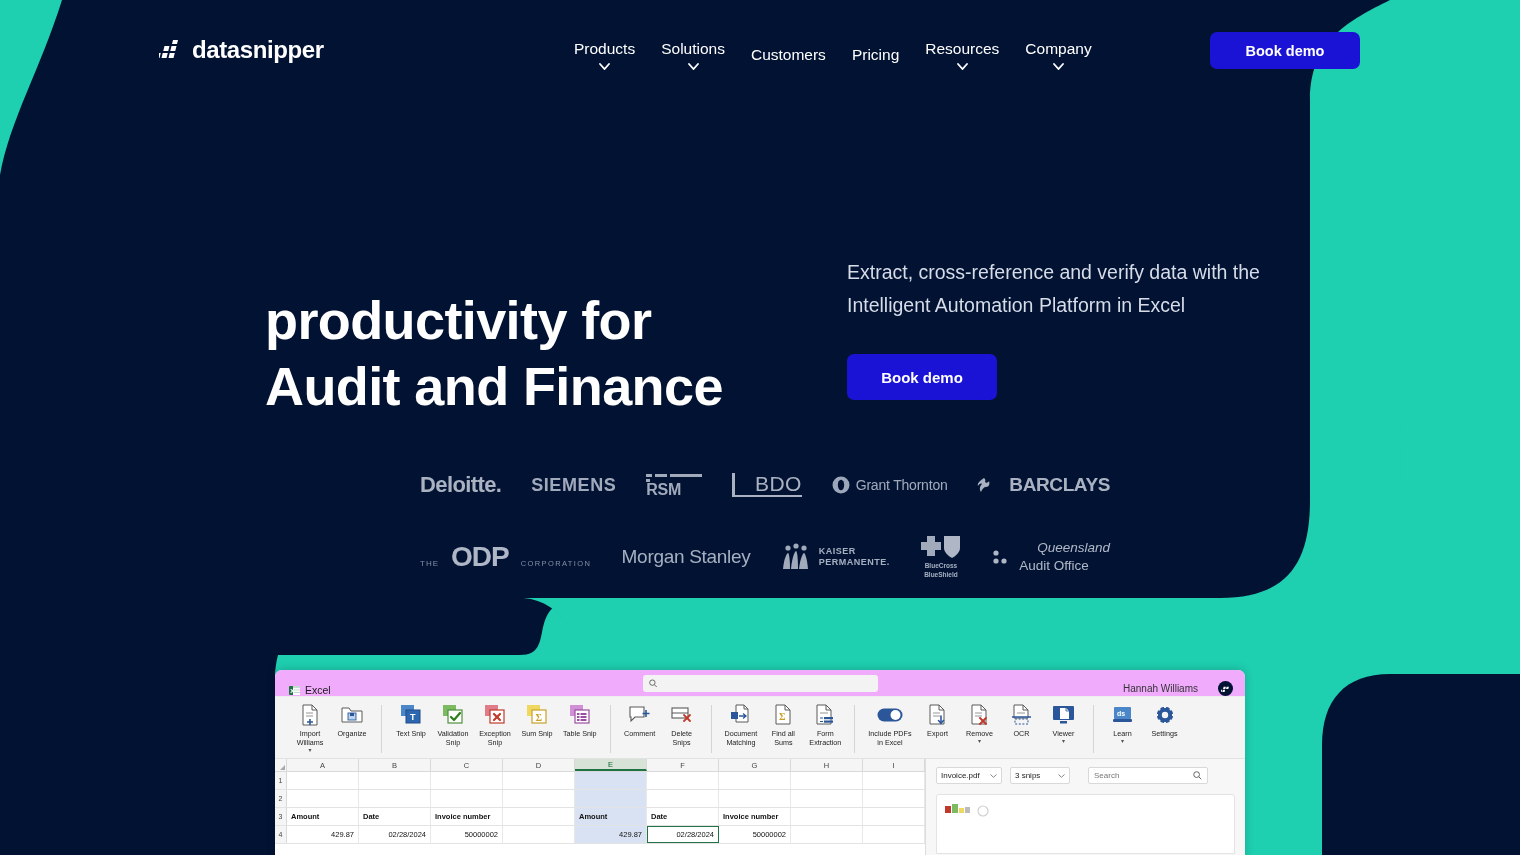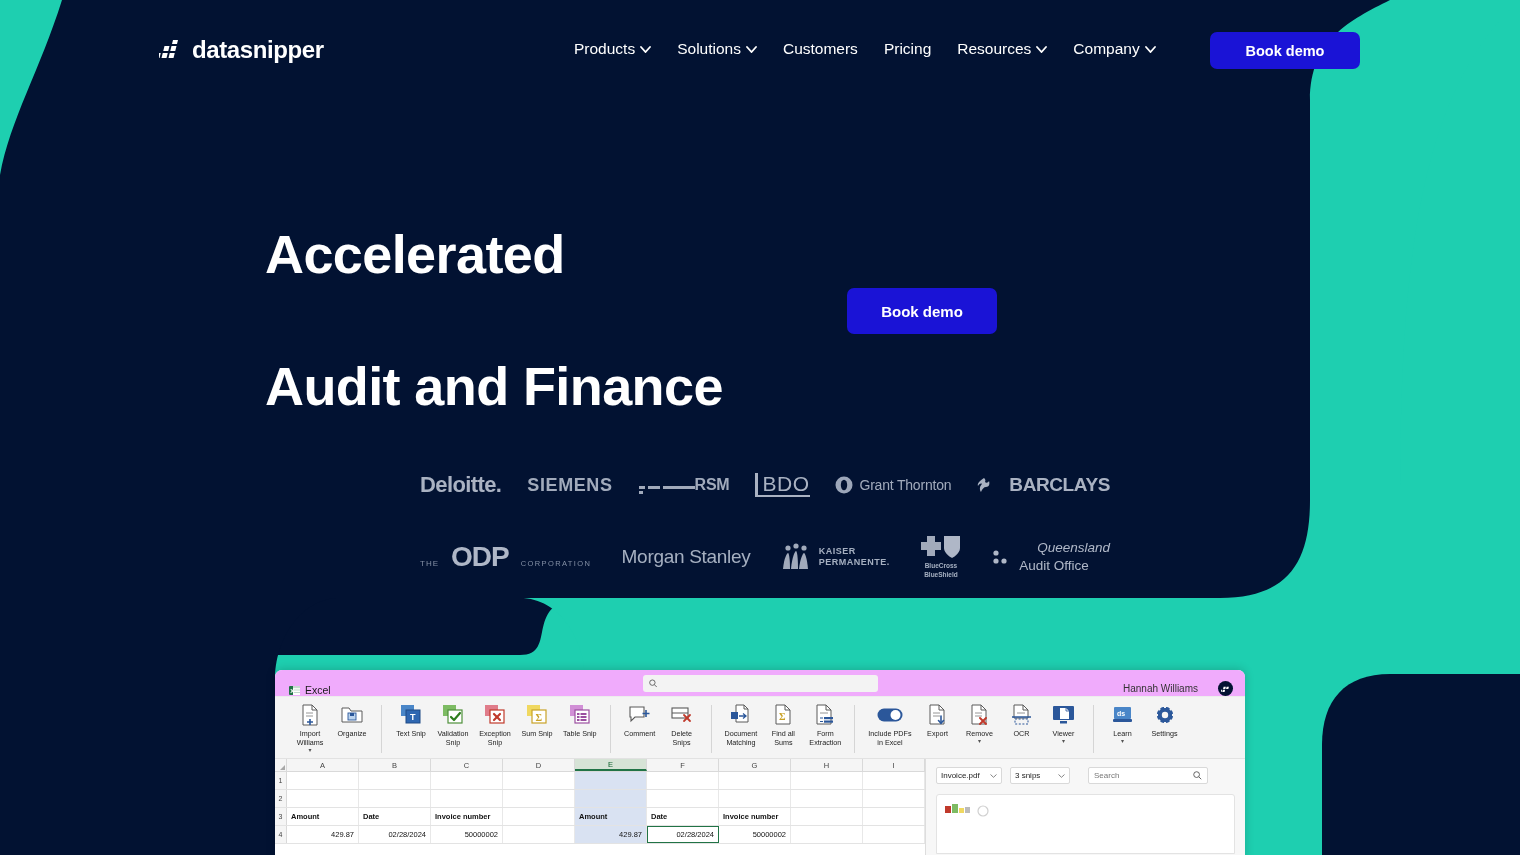"Products" .nav-item { flex-direction: none -> column }
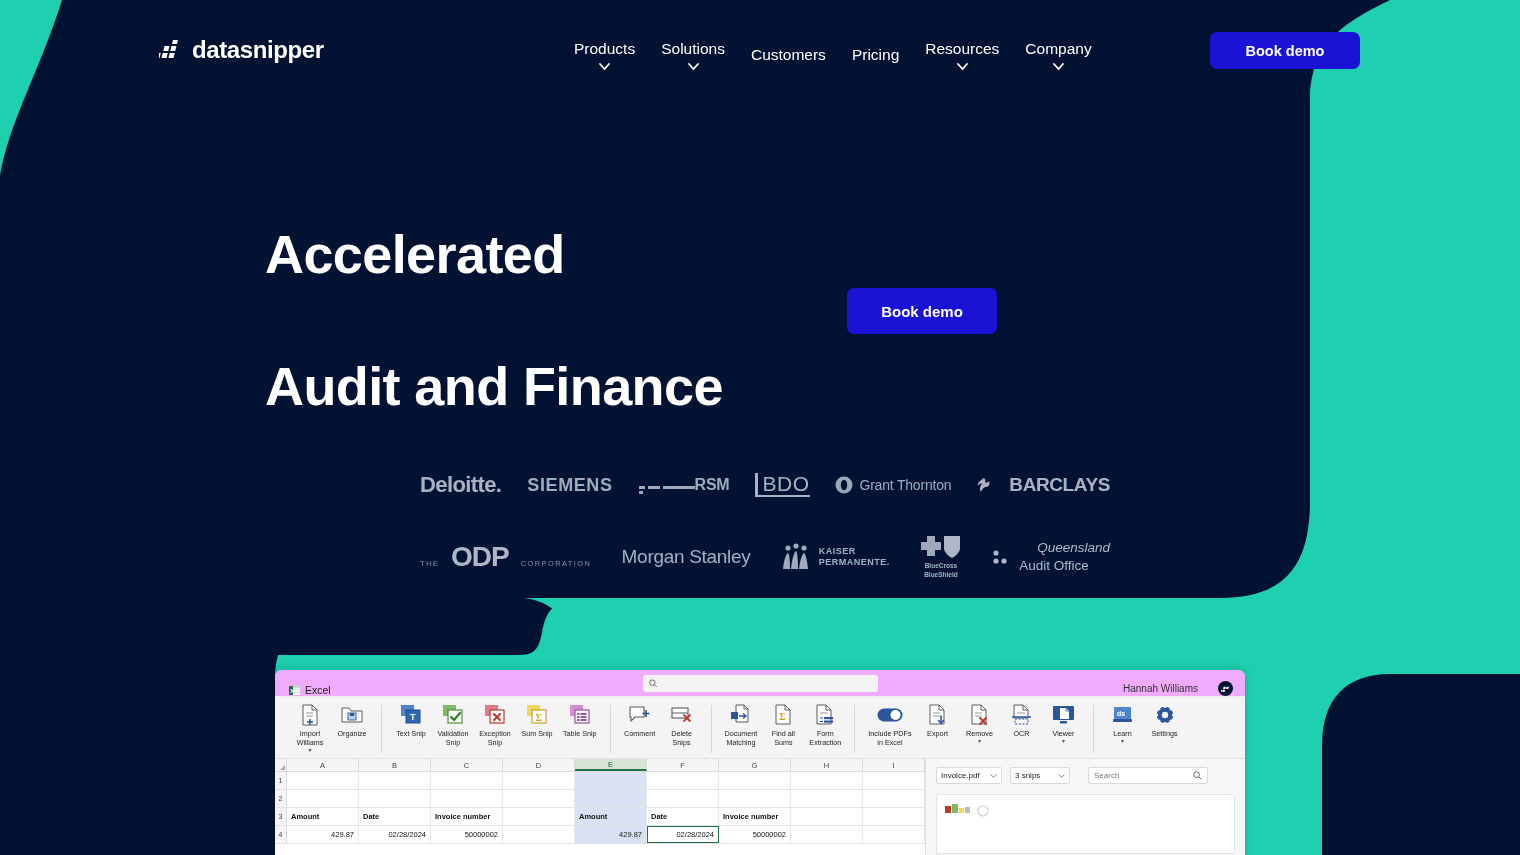"Accelerated" span { html: <span>Accelerated</span> -> none }
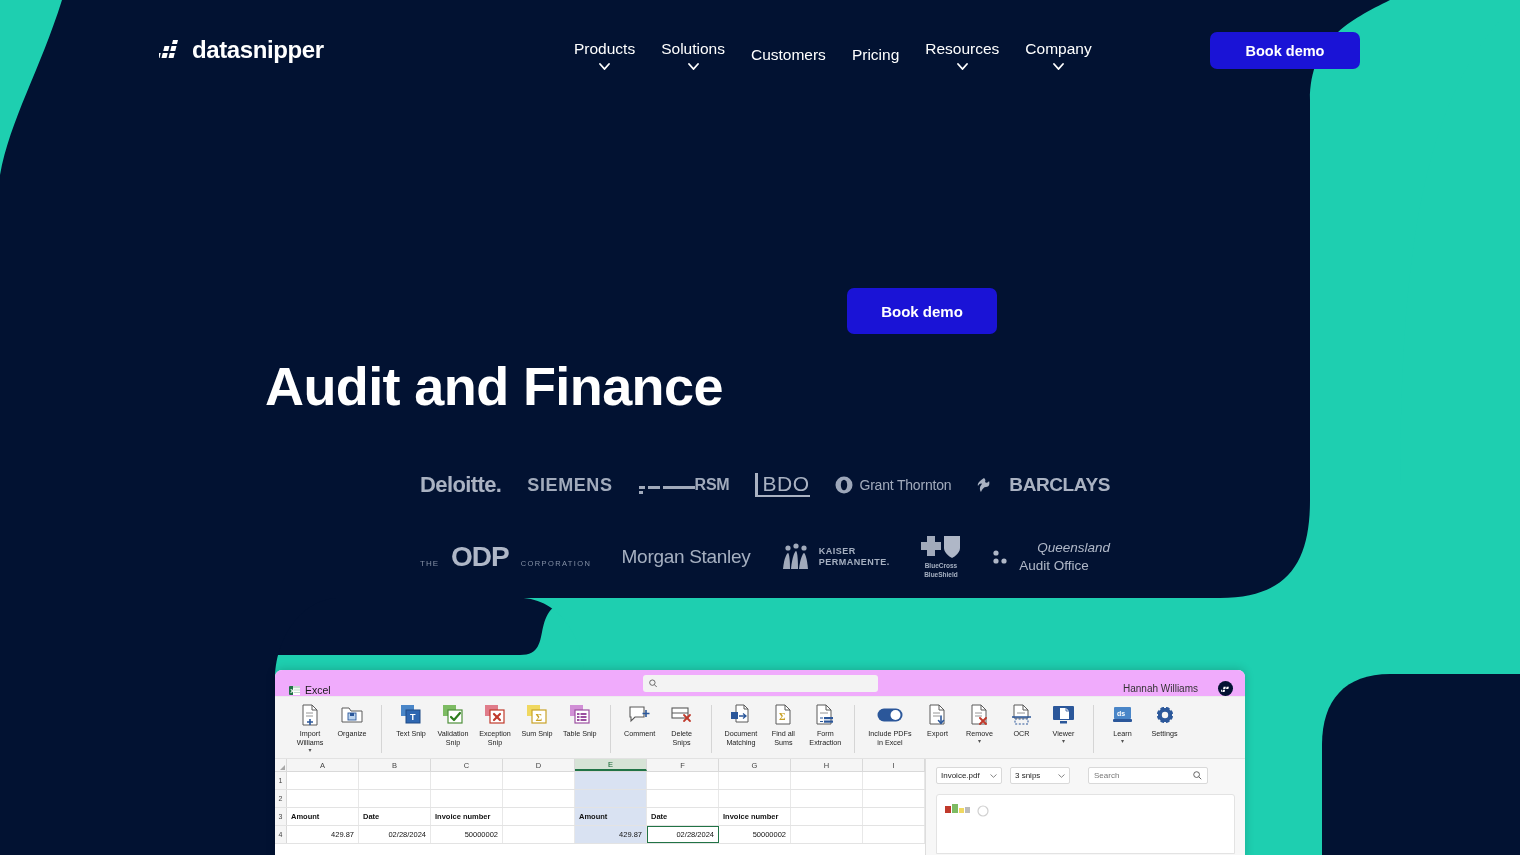"Extract, cross-reference and verify data" p.hero-sub { html: none -> <p>Extract, cross-reference and verify data with the Intelligent Automation Platform in Excel</p> }
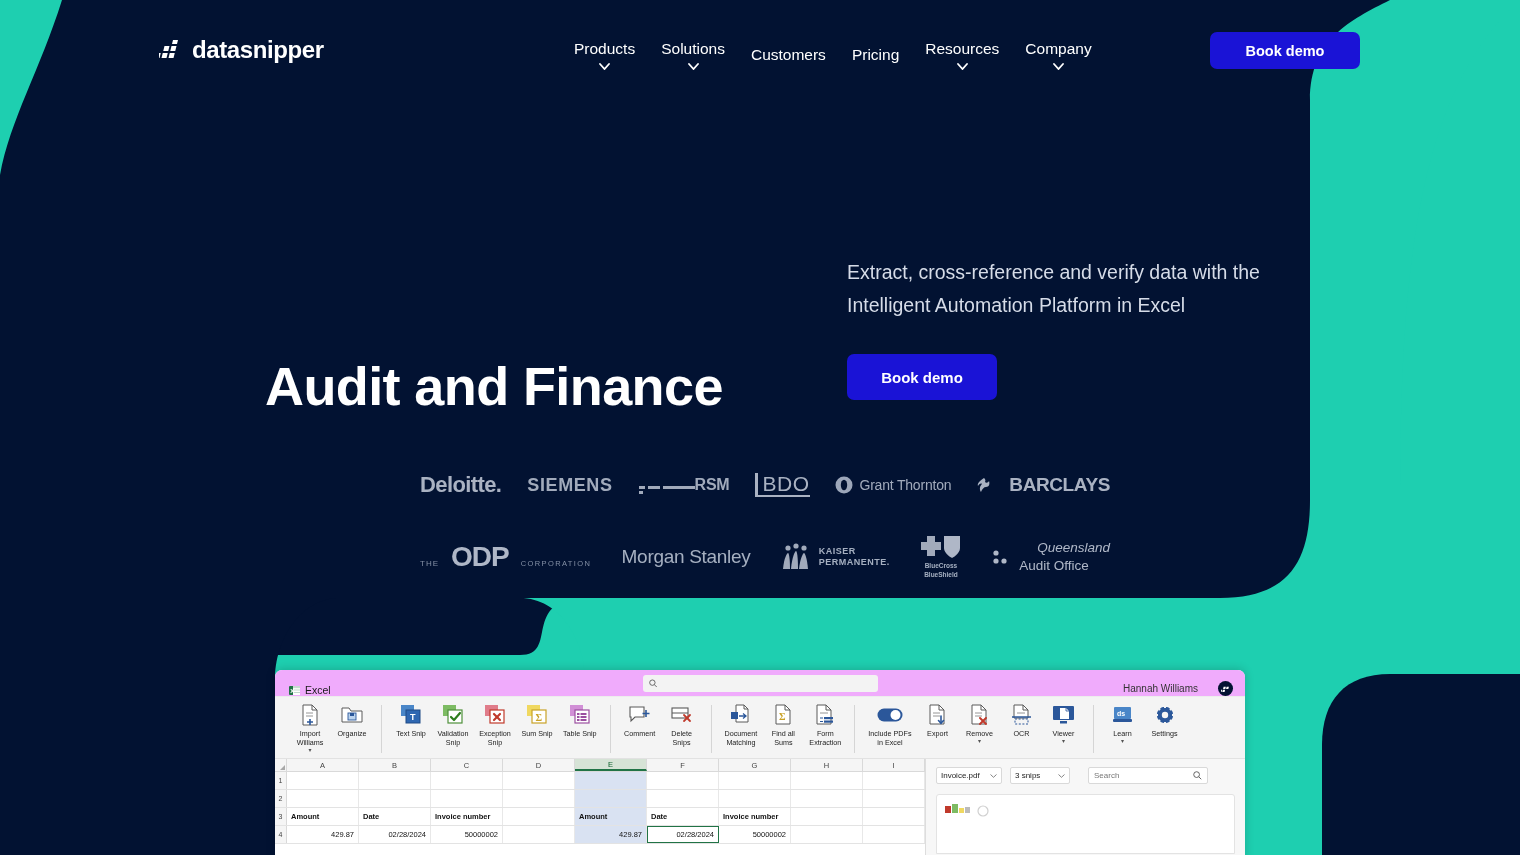"productivity for" span { html: none -> <span>productivity for</span> }
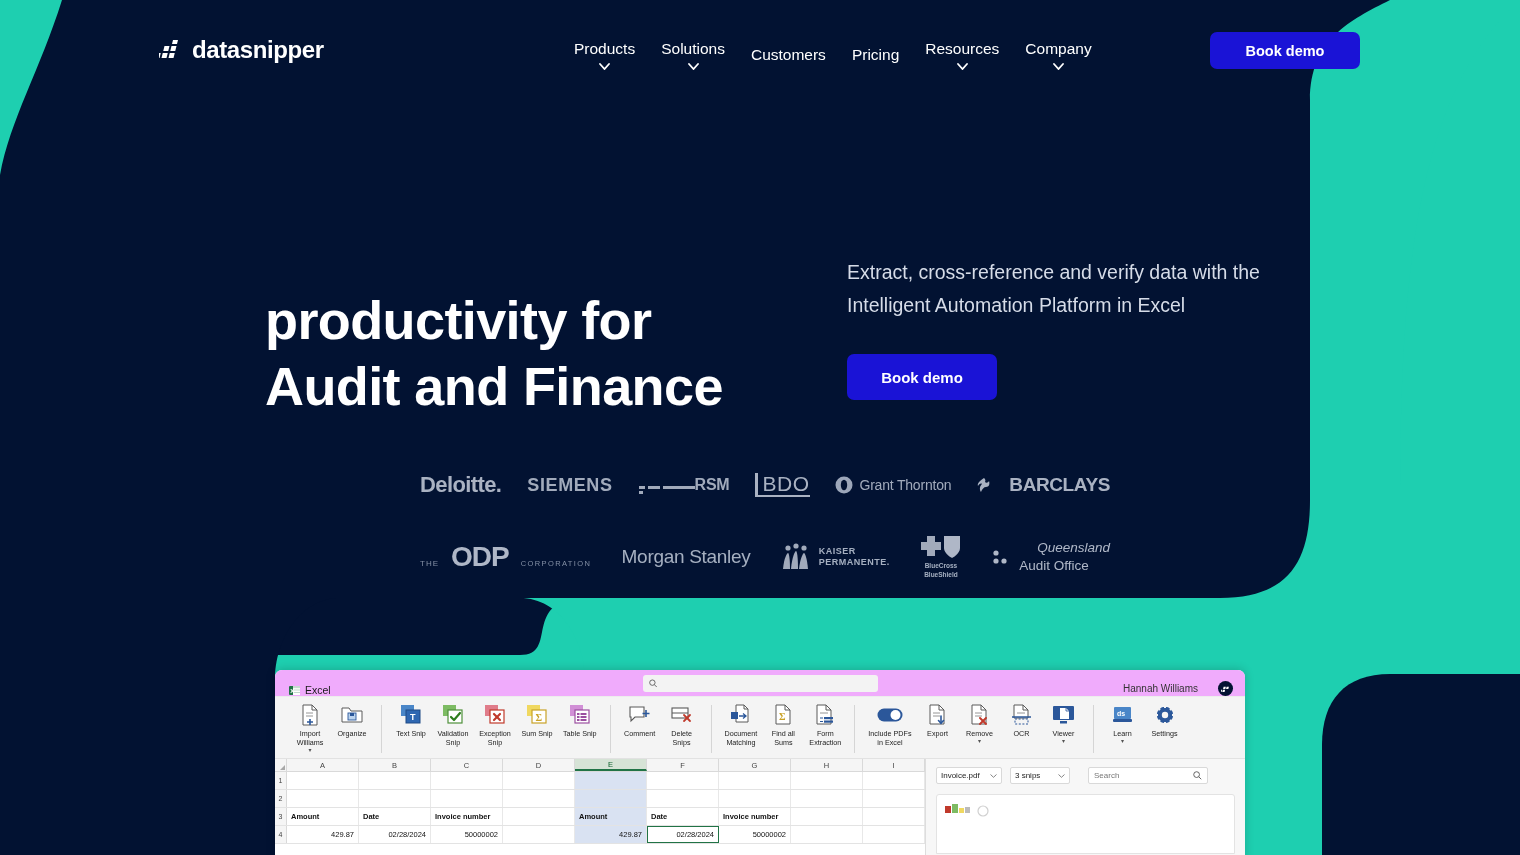"RSM" div.cl { align-items: flex-end -> flex-start; flex-direction: row -> column }
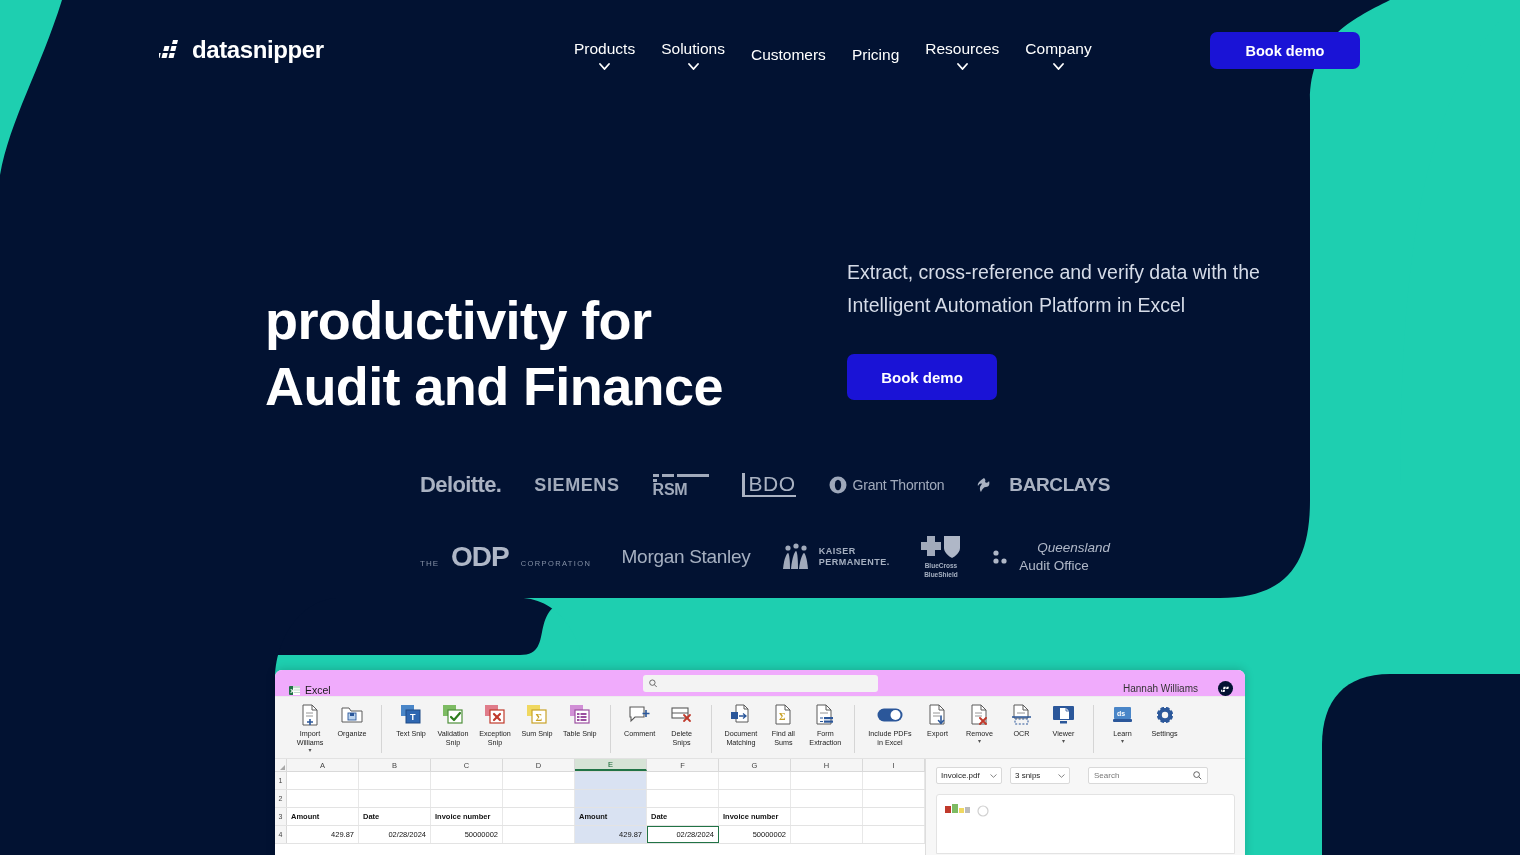"BDO" div.cl { padding-left: 4px -> 20px }
